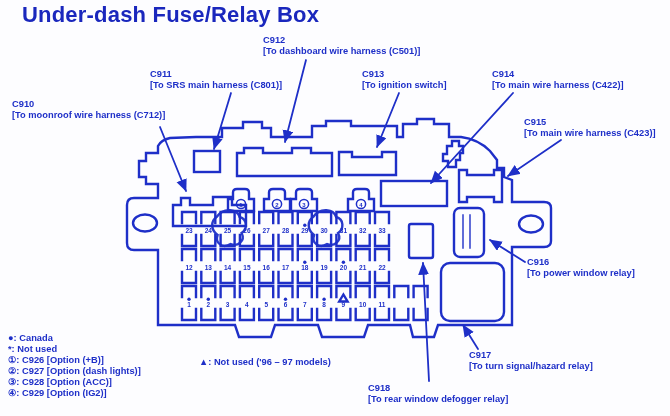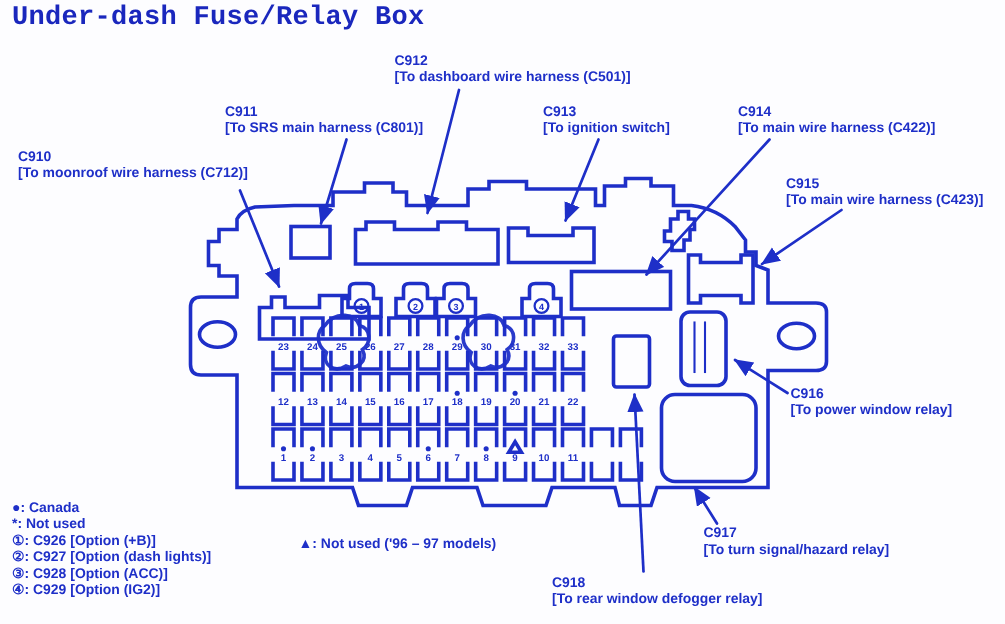"Under-dash Fuse/Relay Box" .page-title { font-family: Liberation Mono, monospace -> Liberation Sans, sans-serif; font-size: 18px -> 22px; left: 8px -> 22px }
